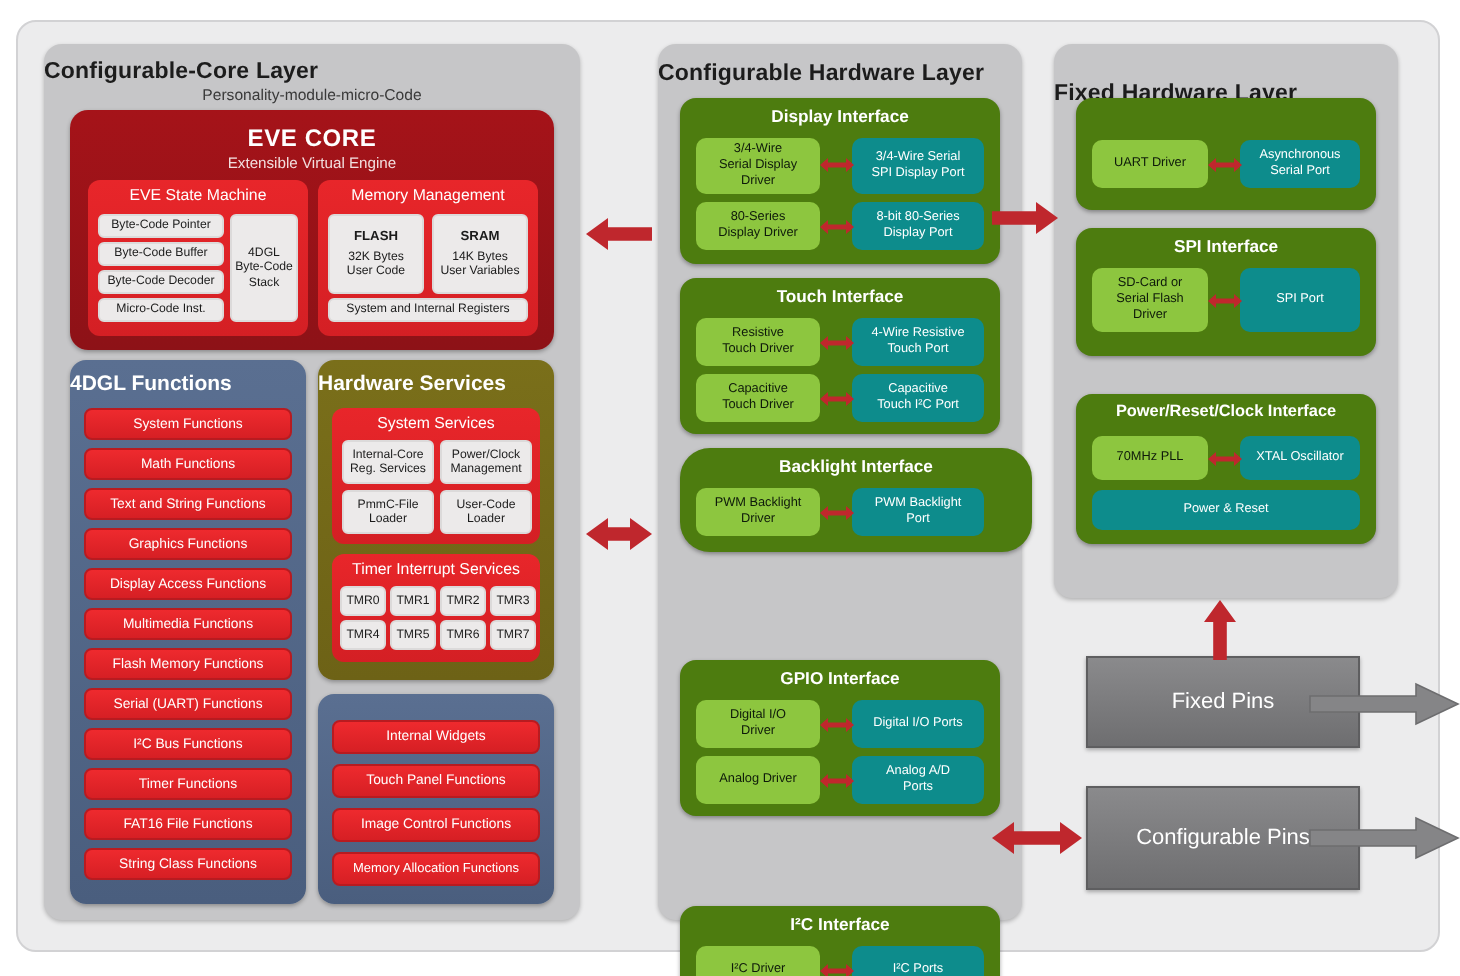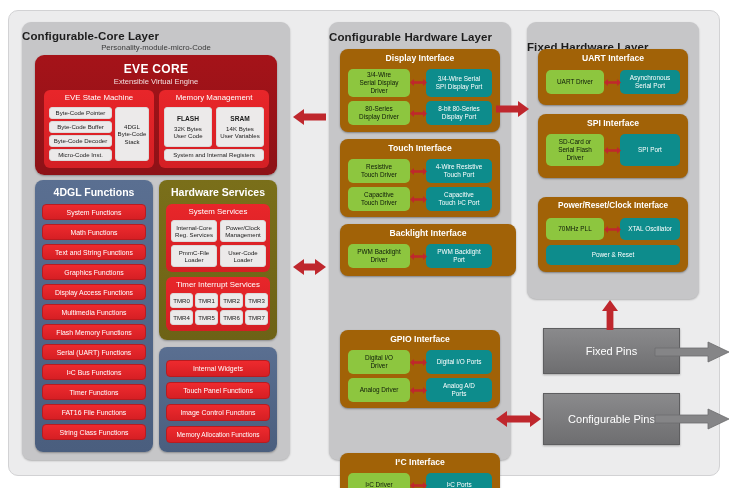"Display Interface" .blackgrp { background: #a16207 -> #4d7c0f }
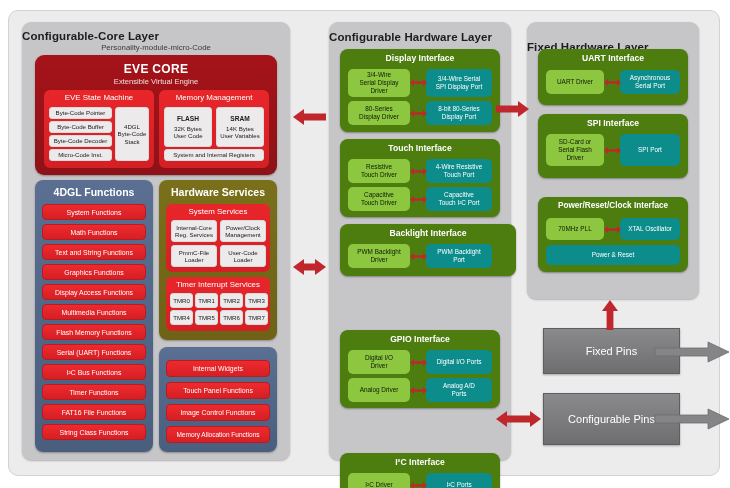"UART Interface" div.ttl { html: <div>UART Interface</div> -> none }
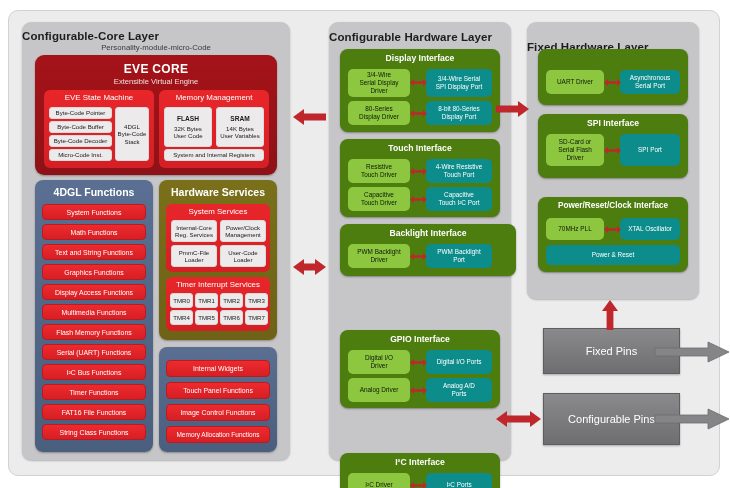"4DGL Functions" .panel-title { text-align: center -> left }
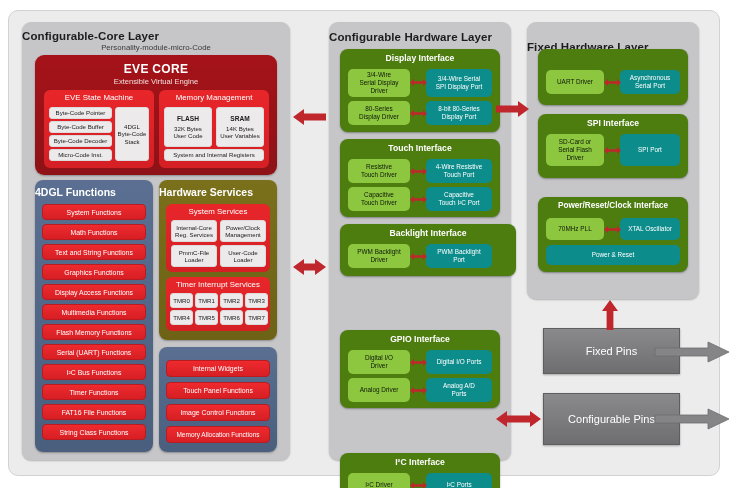"Backlight Interface" div.blackgrp { border-radius: none -> 15px }
